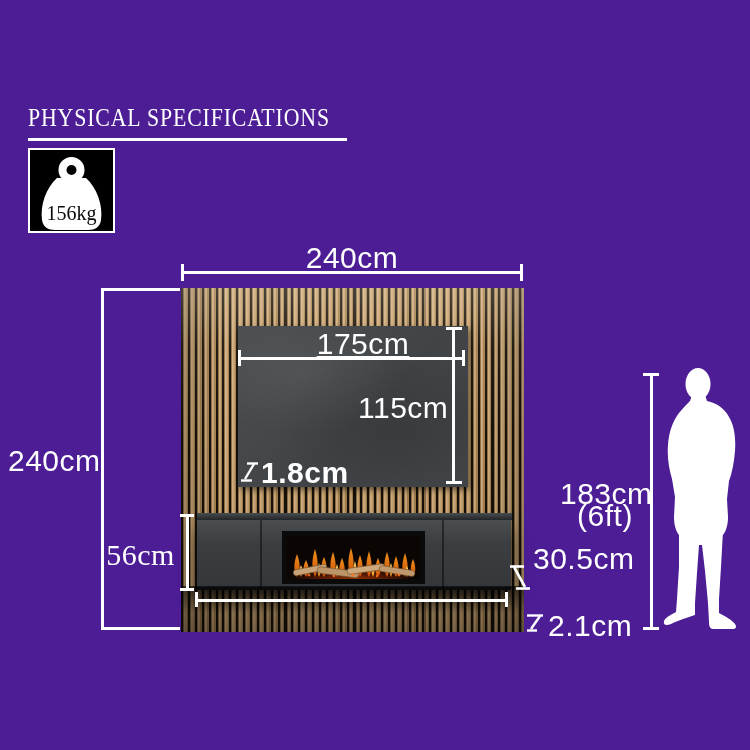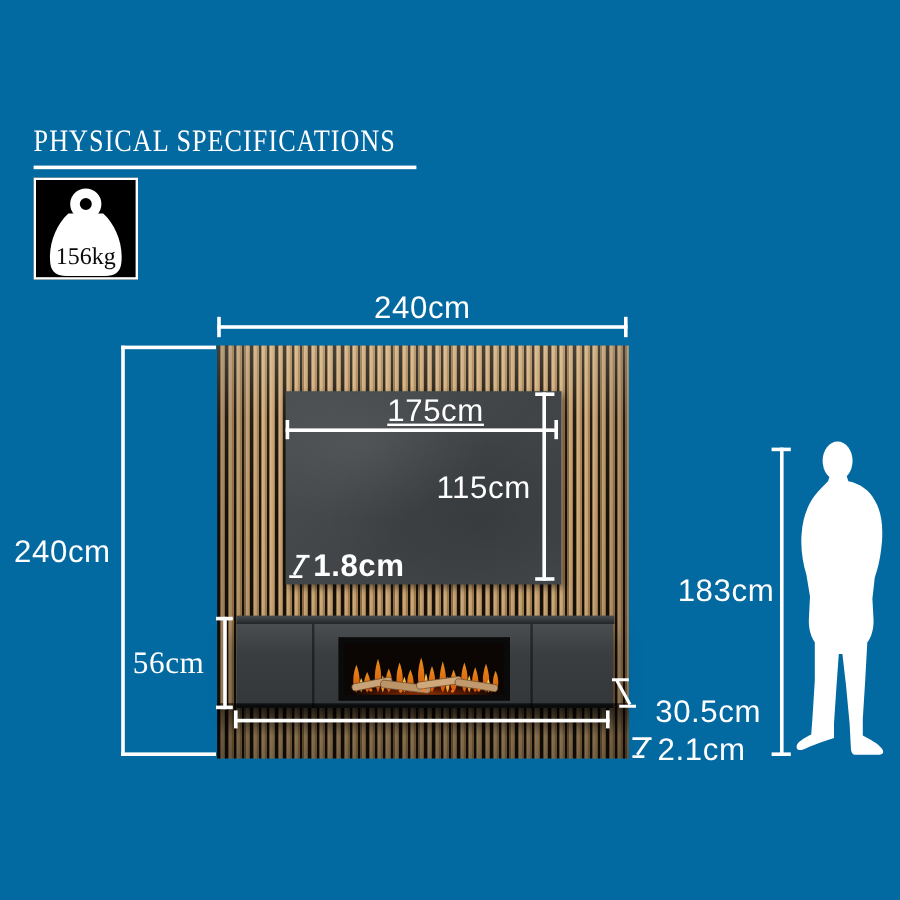"PHYSICAL SPECIFICATIONS" #stage { background: #0369a1 -> #4c1d95 }
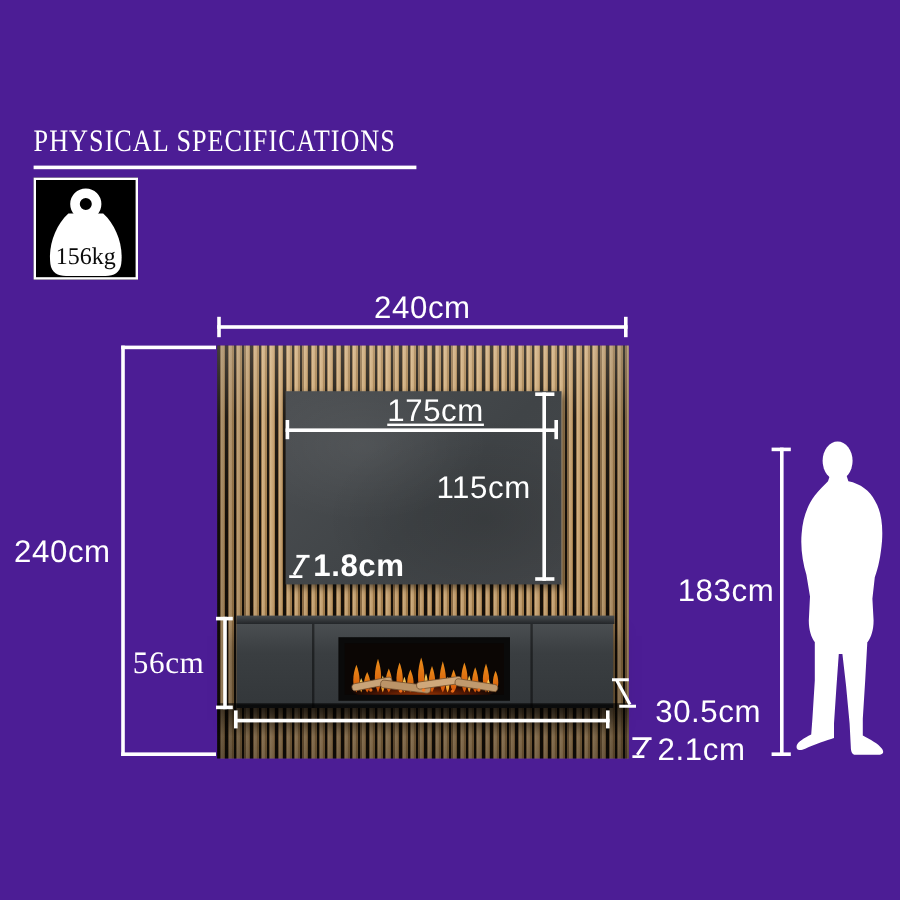"240cm" .dim-label { font-size: 26px -> 30px }
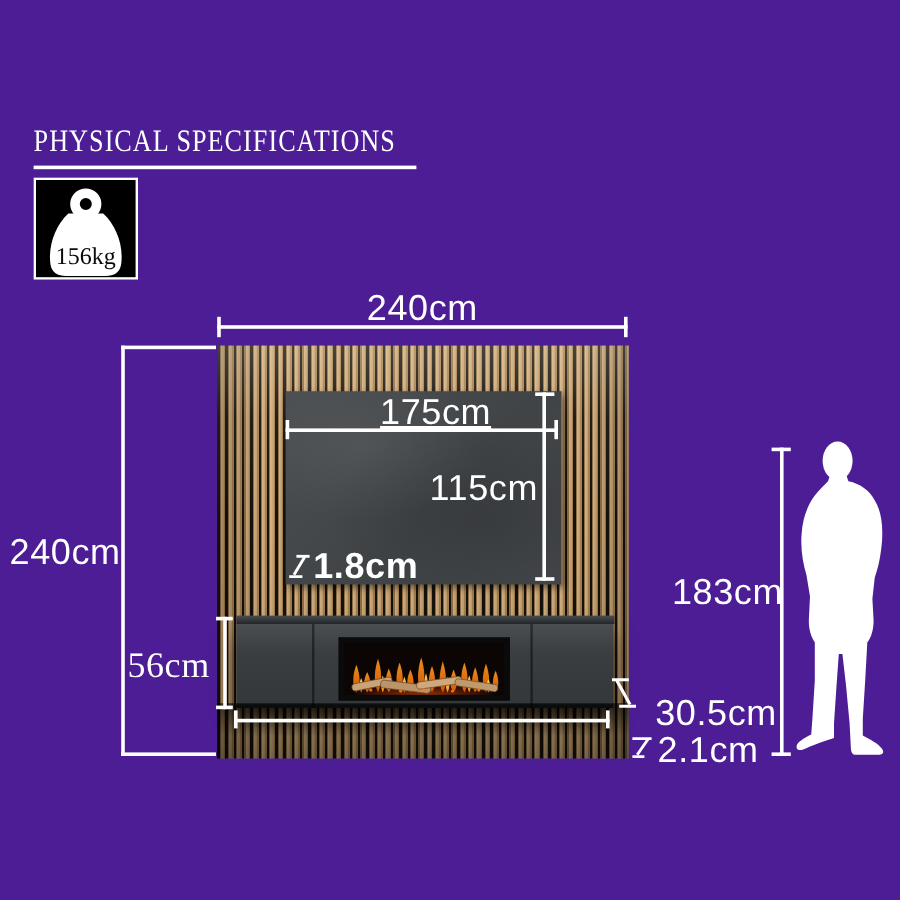"(6ft)" div.dim-label { html: none -> <div>(6ft)</div> }
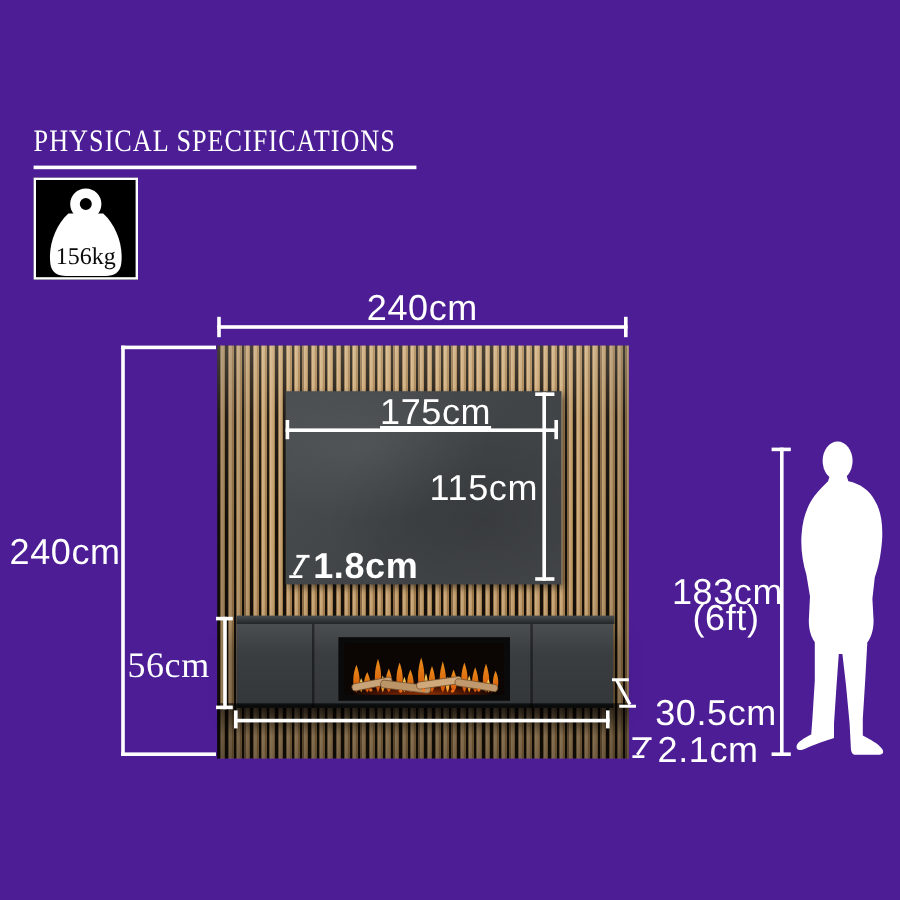"30.5cm" div.dim-label { margin-left: 13px -> none; top: 580px -> 544px }
